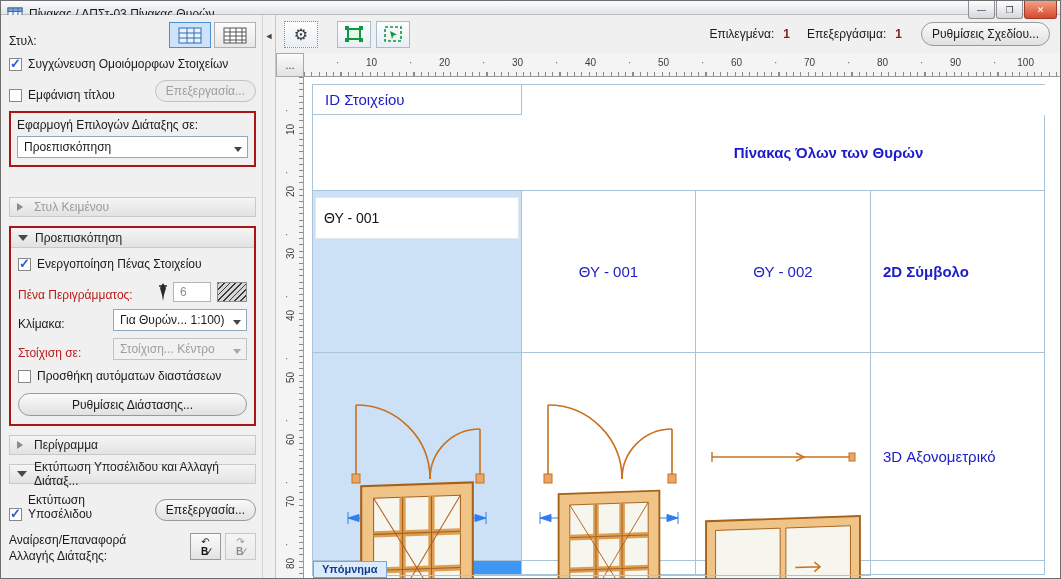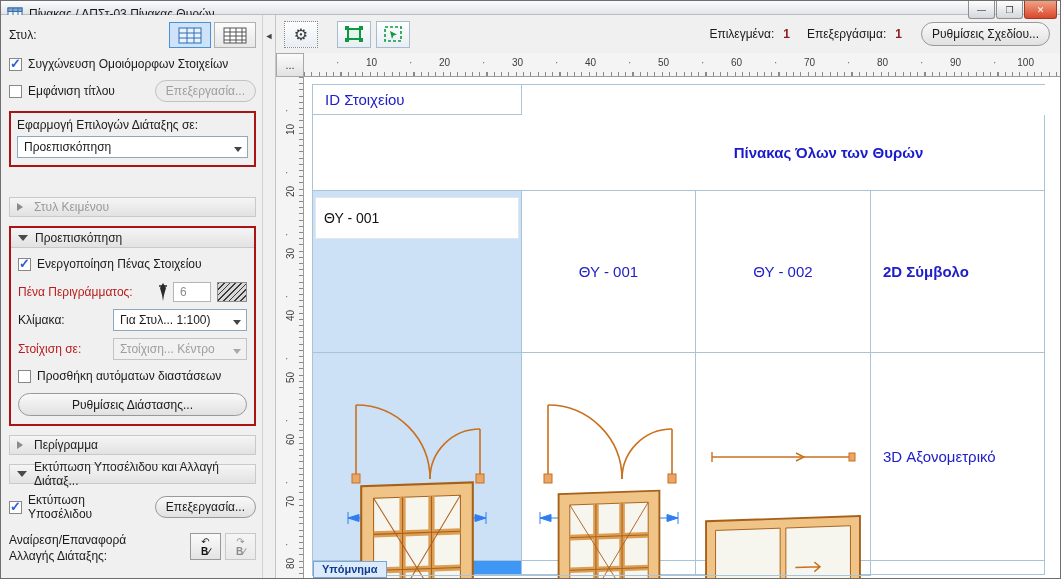"Στυλ:" .row { align-items: center -> flex-end }
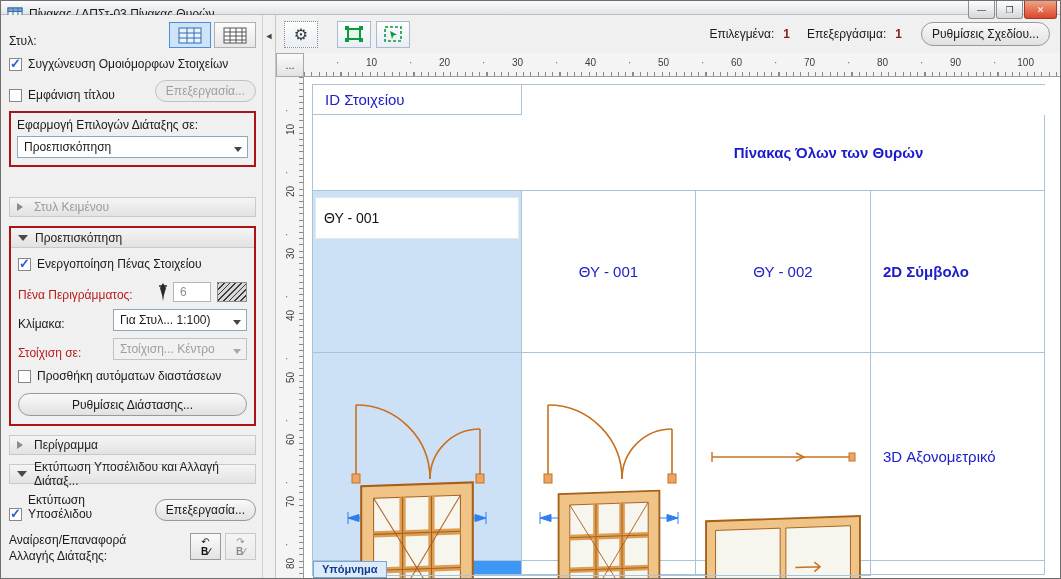"Για Στυλ... 1:100)" span.combo-text { text: Στυλ -> Θυρών }
